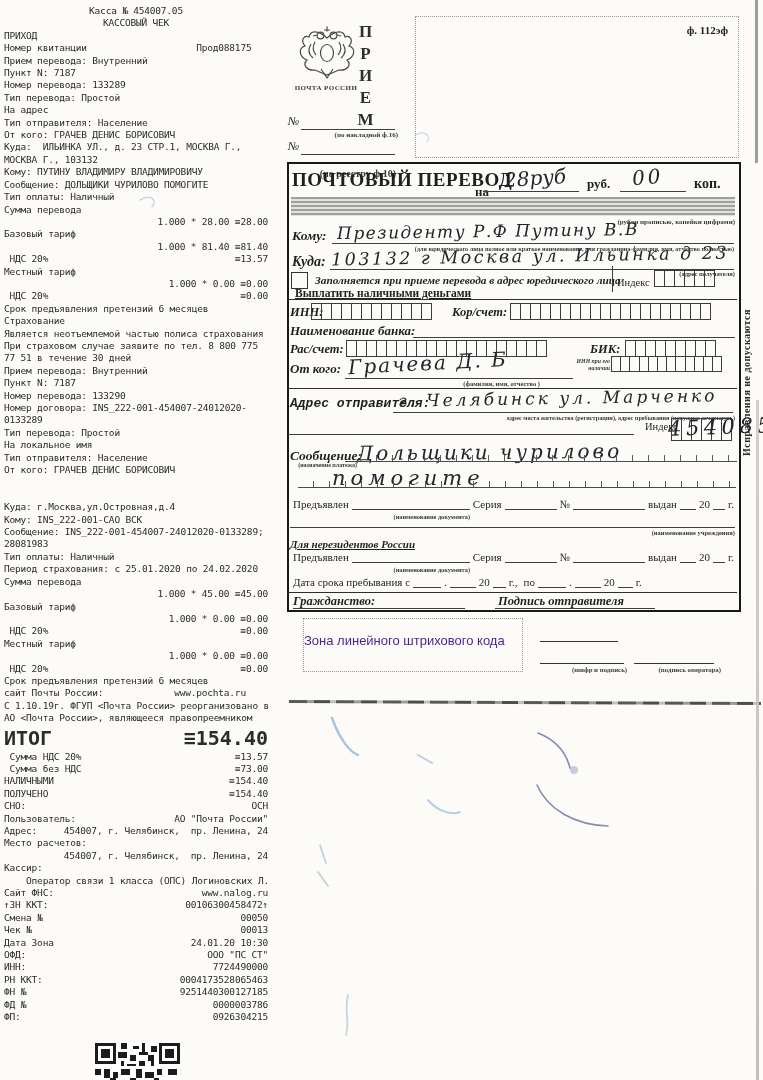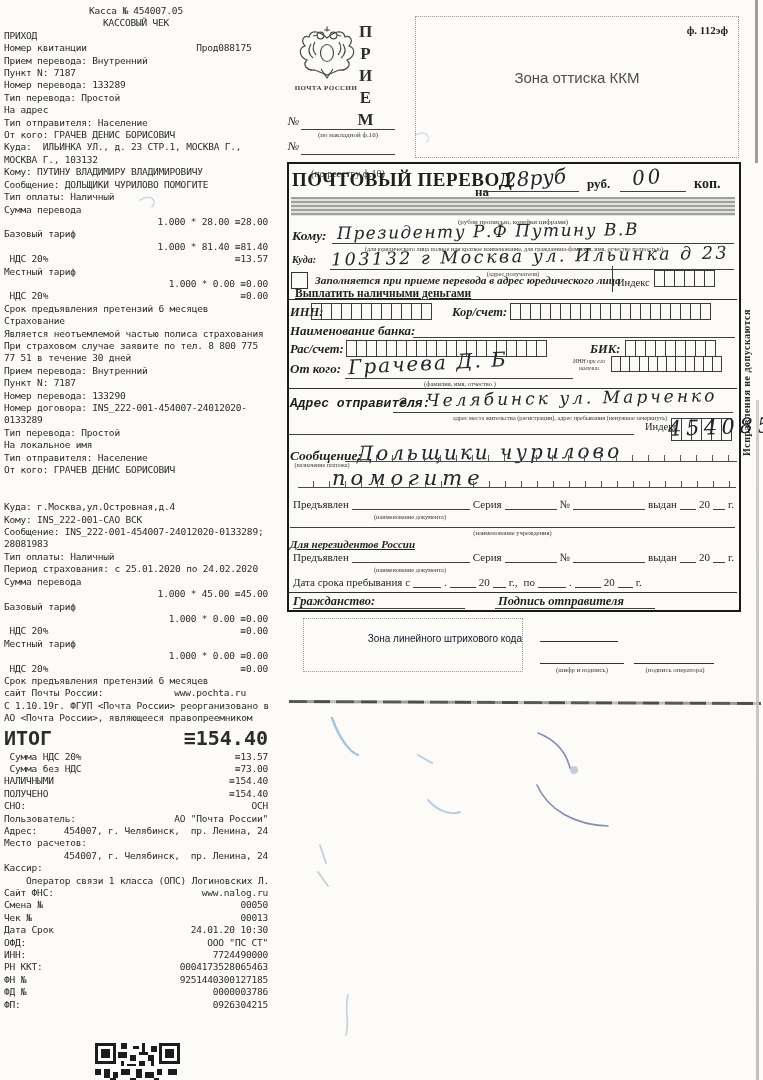"Зона оттиска ККМ" div { html: <div>Зона оттиска ККМ</div> -> none }
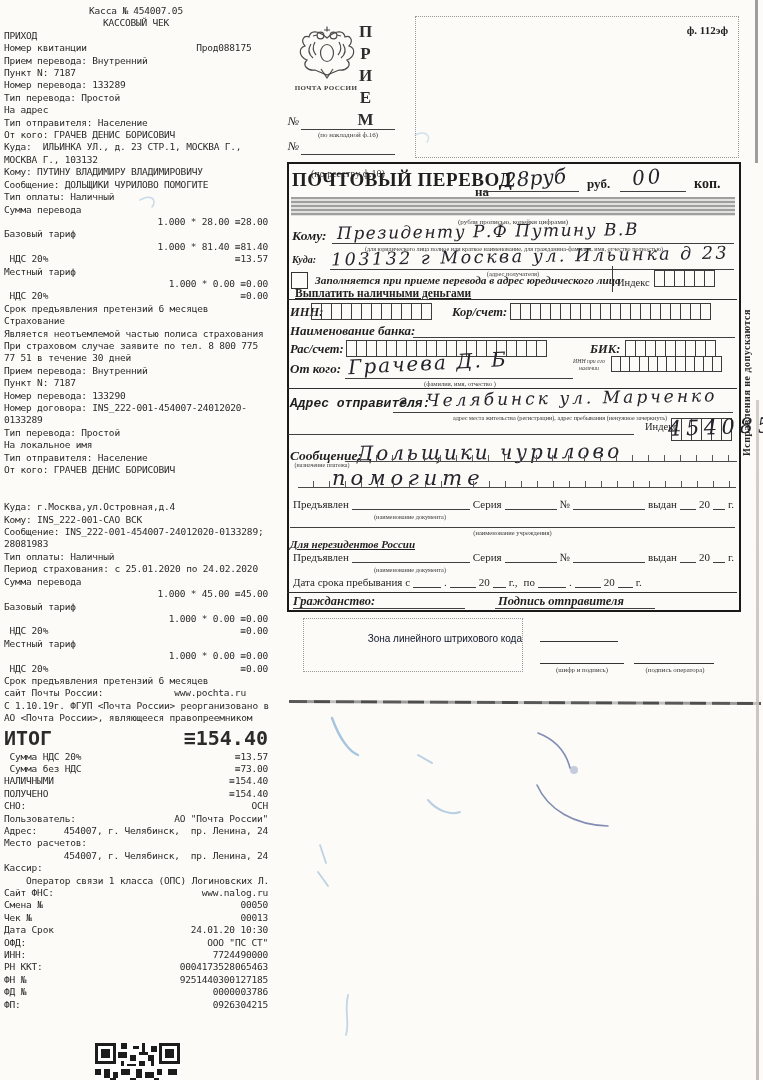"(по накладной ф.16)" .cap { font-weight: none -> bold; text-align: center -> right }
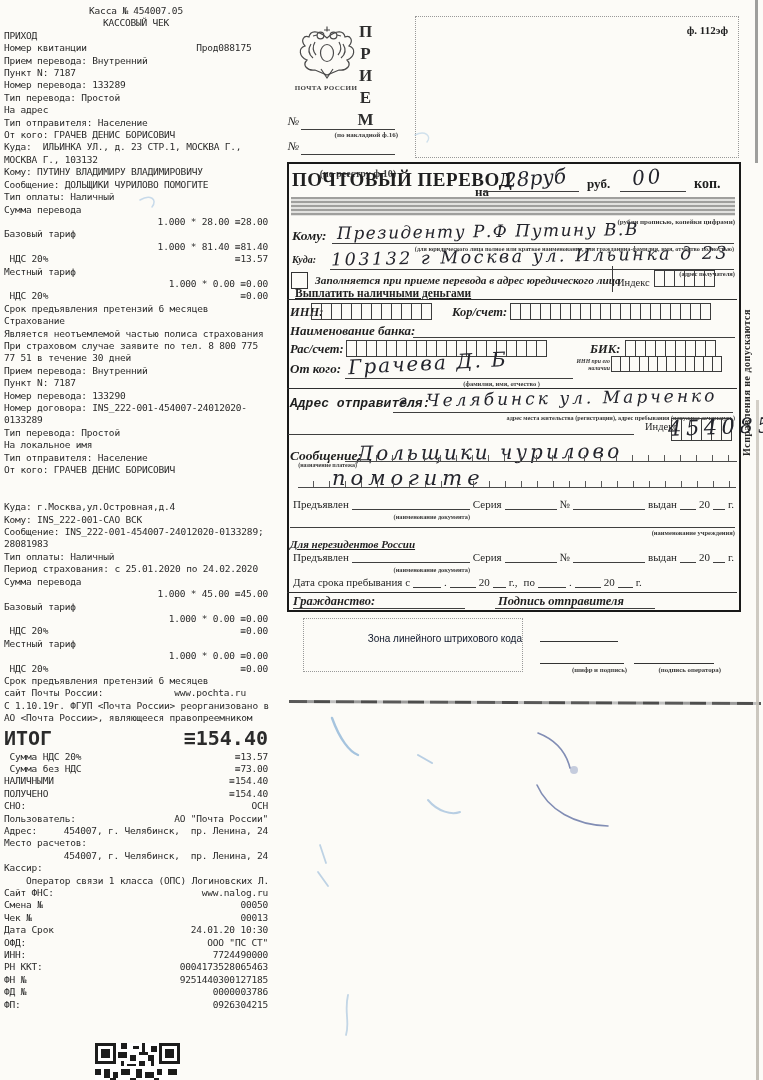"Куда:" div.abs { font-size: 10px -> 14px }
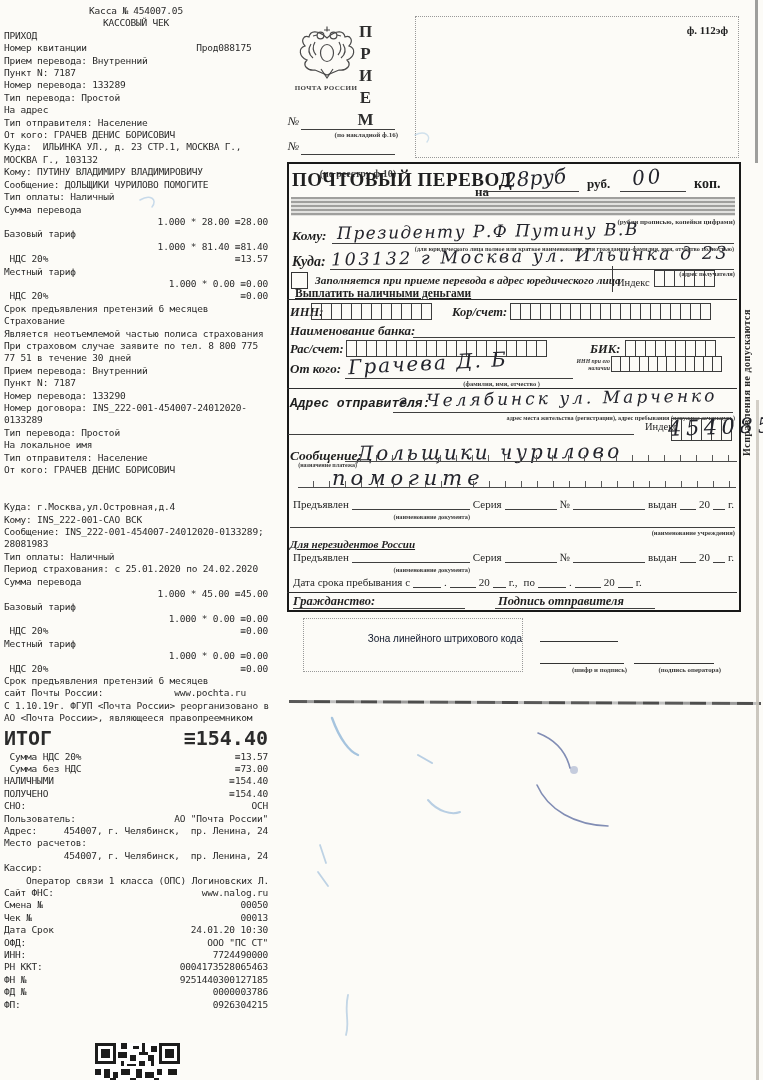"Зона линейного штрихового кода" div { color: #0f172a -> #4c1d95; font-size: 10px -> 13px; text-align: right -> left }
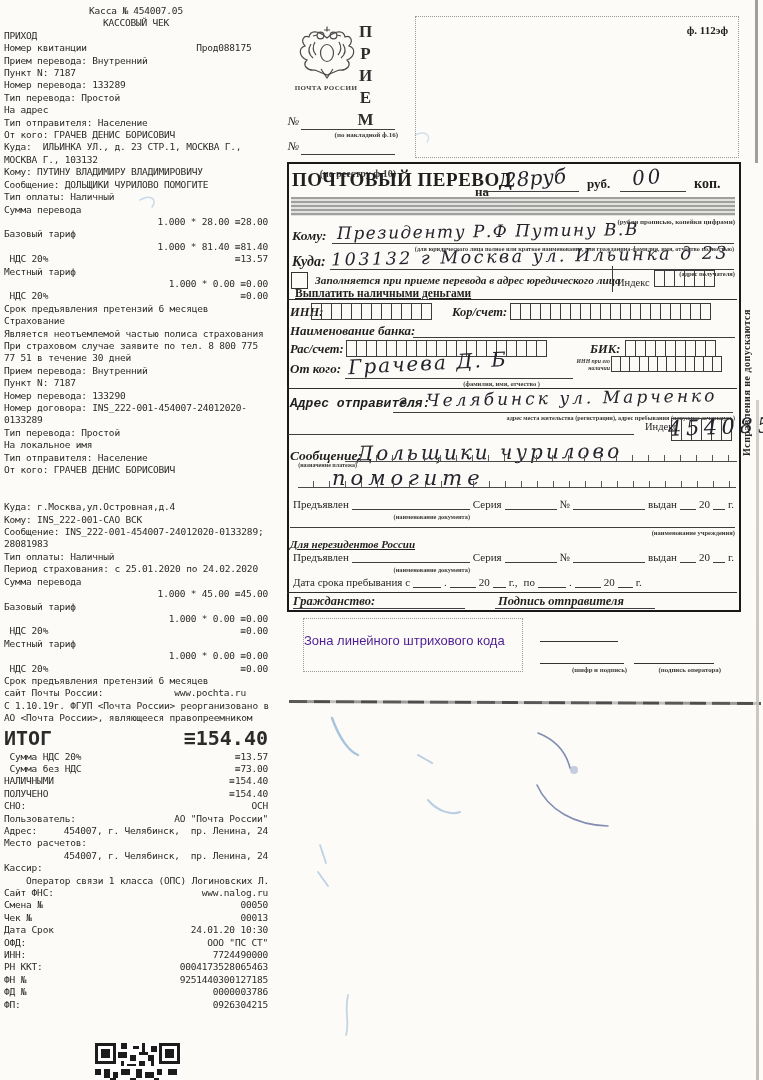"↑ЗН ККТ:" div.rl { html: none -> <div><span>↑ЗН ККТ:</span><span>00106300458472↑</span></div> }
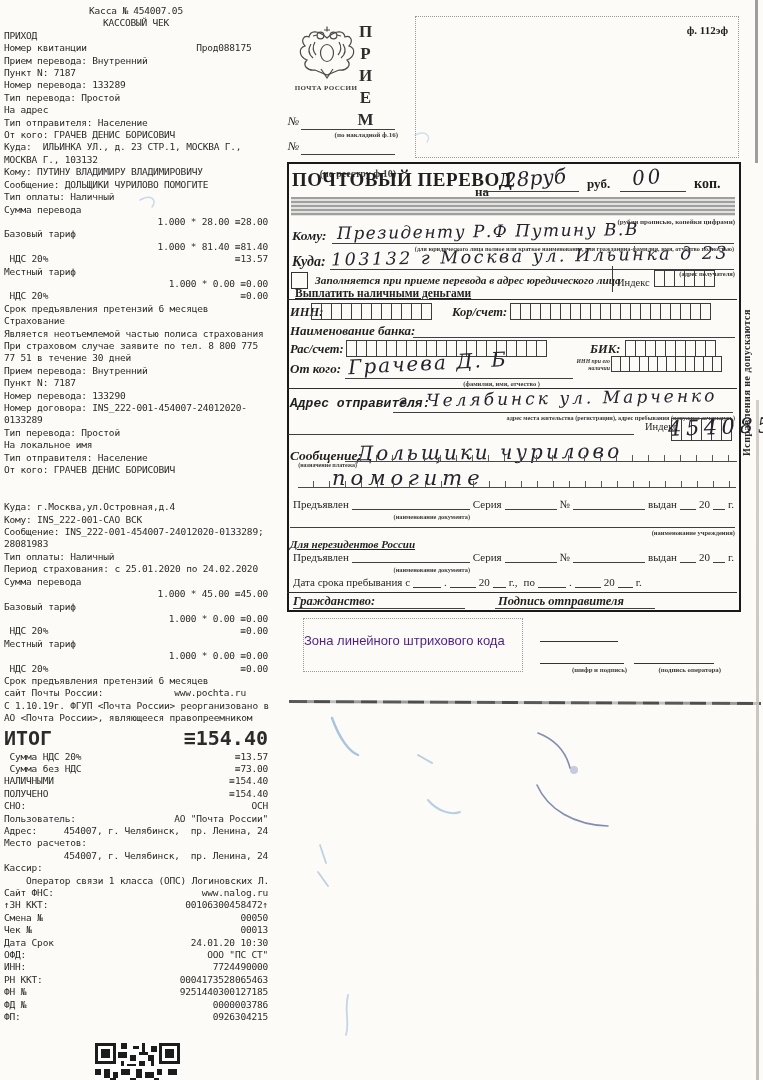"Дата Срок" span { text: Срок -> Зона }
